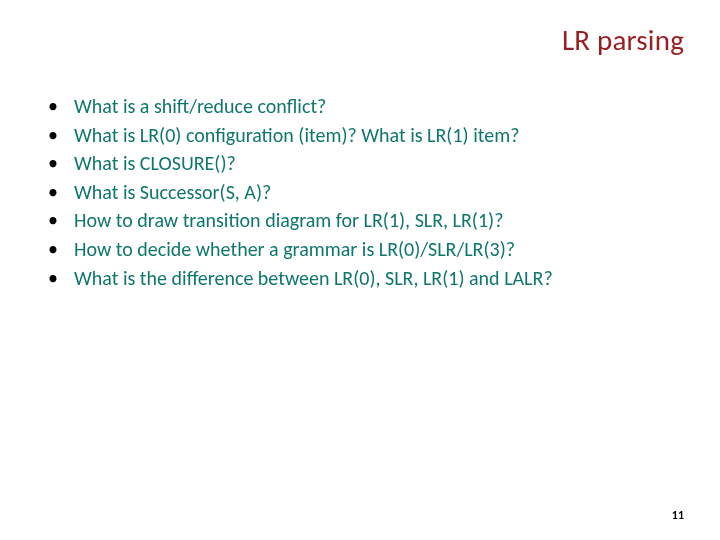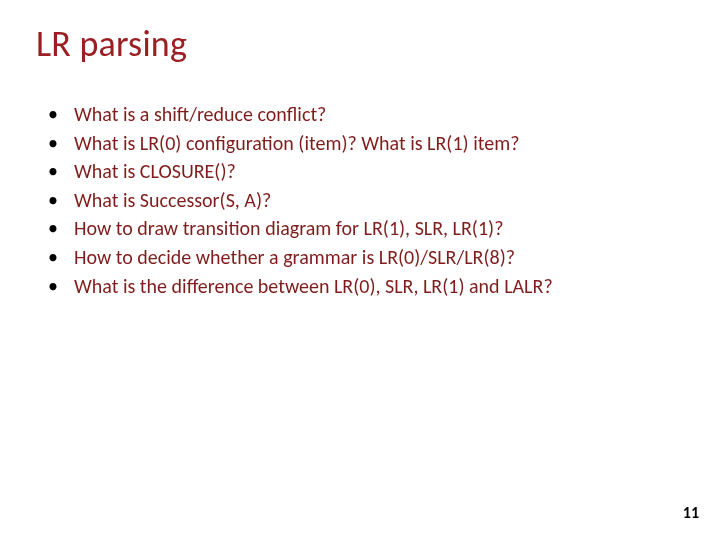"LR parsing" .title { font-size: 36px -> 29px; text-align: none -> right }
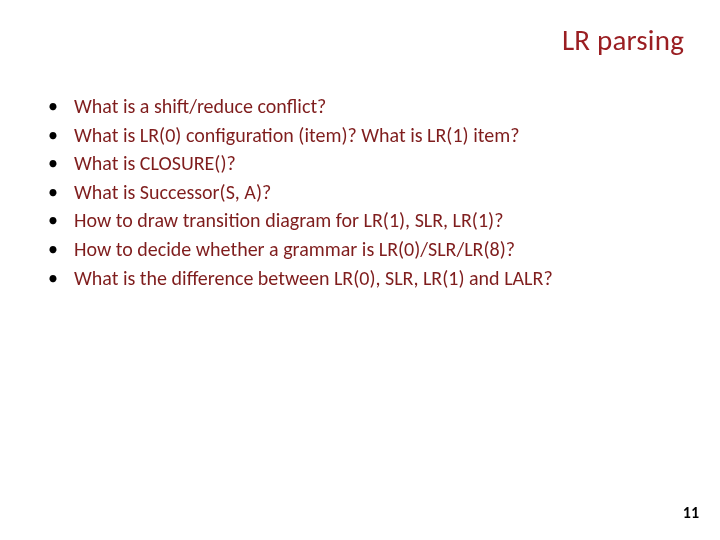"What is a shift/reduce conflict?" ul.bullets li { color: #7f1d1d -> #0f766e }
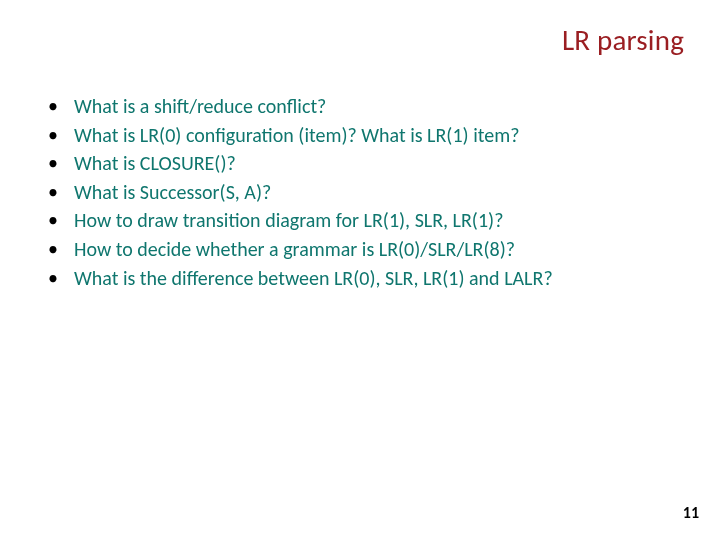"How to decide whether a" li { text: 8 -> 3 }
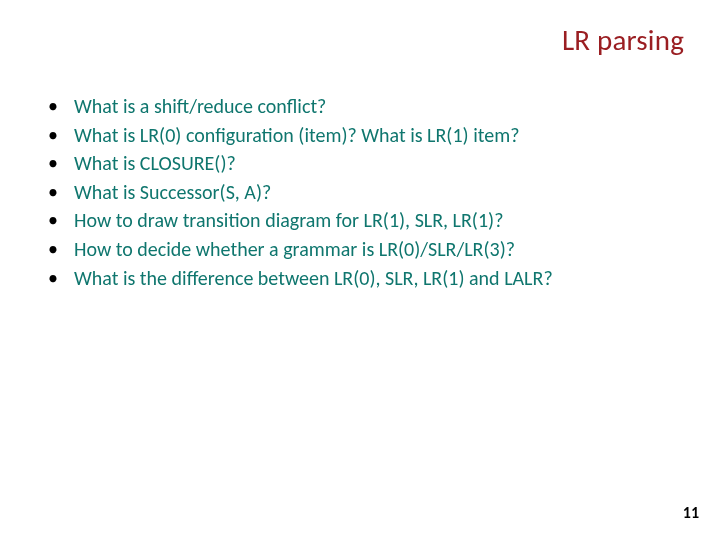"11" .pagenum { font-size: 16px -> 12px; right: 21px -> 36px }
